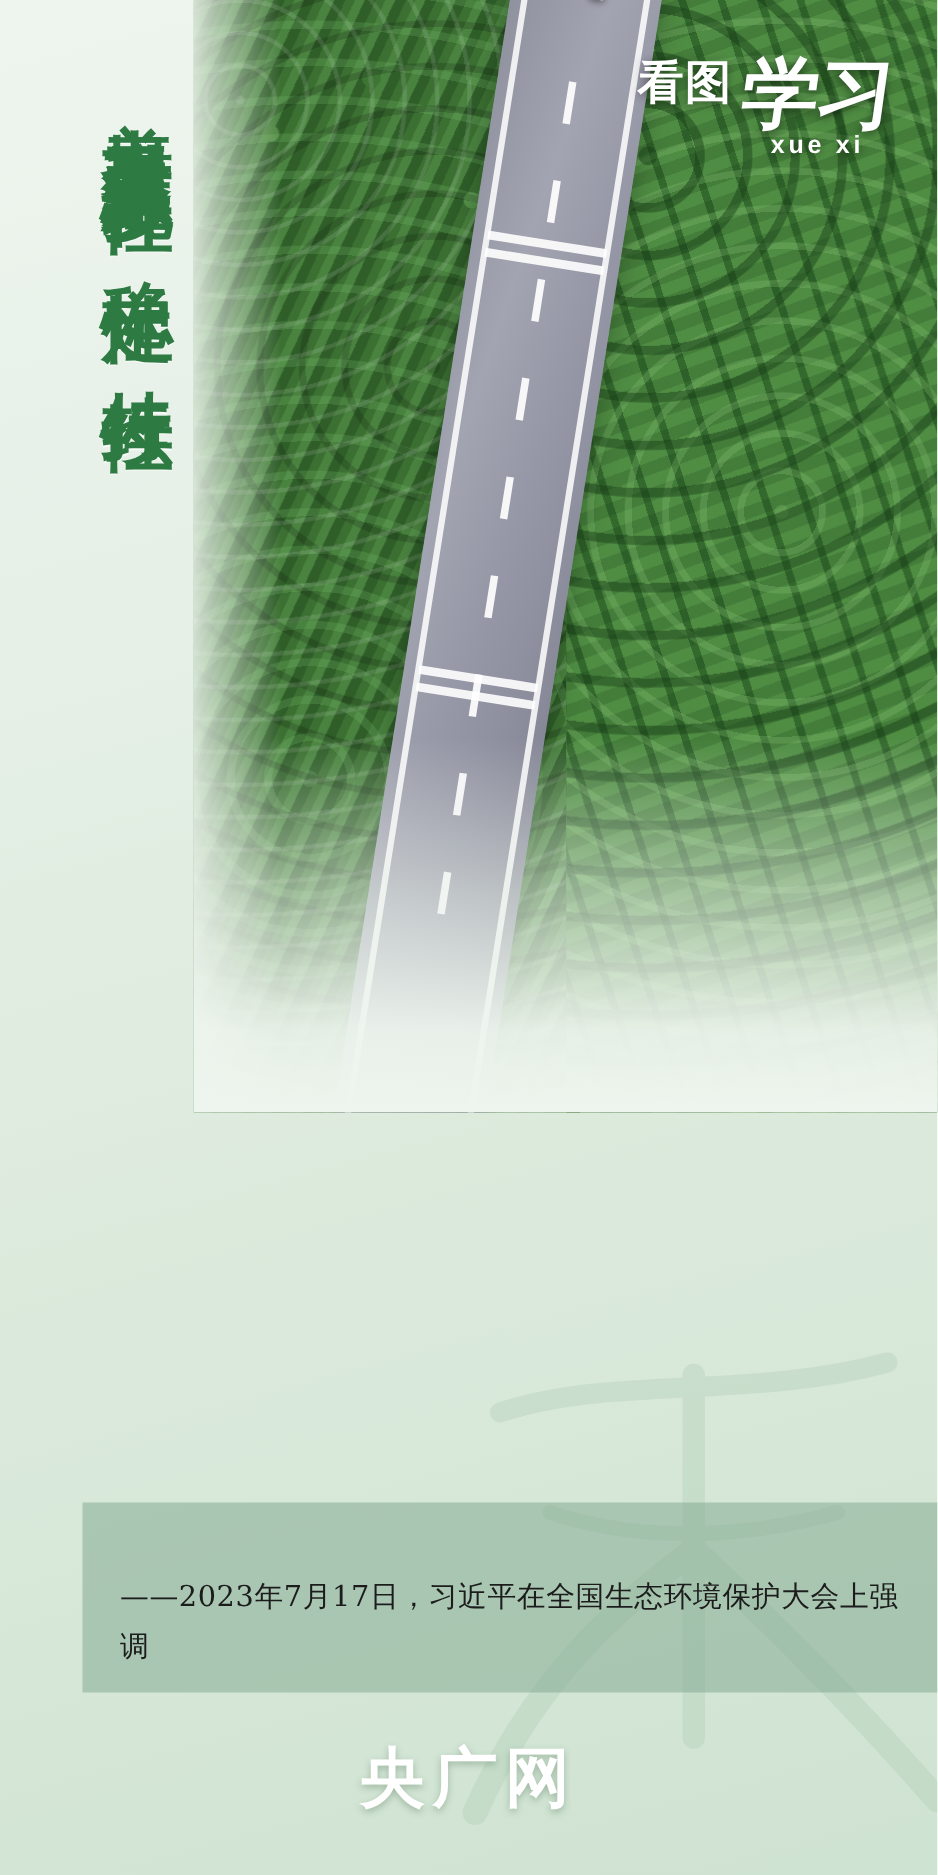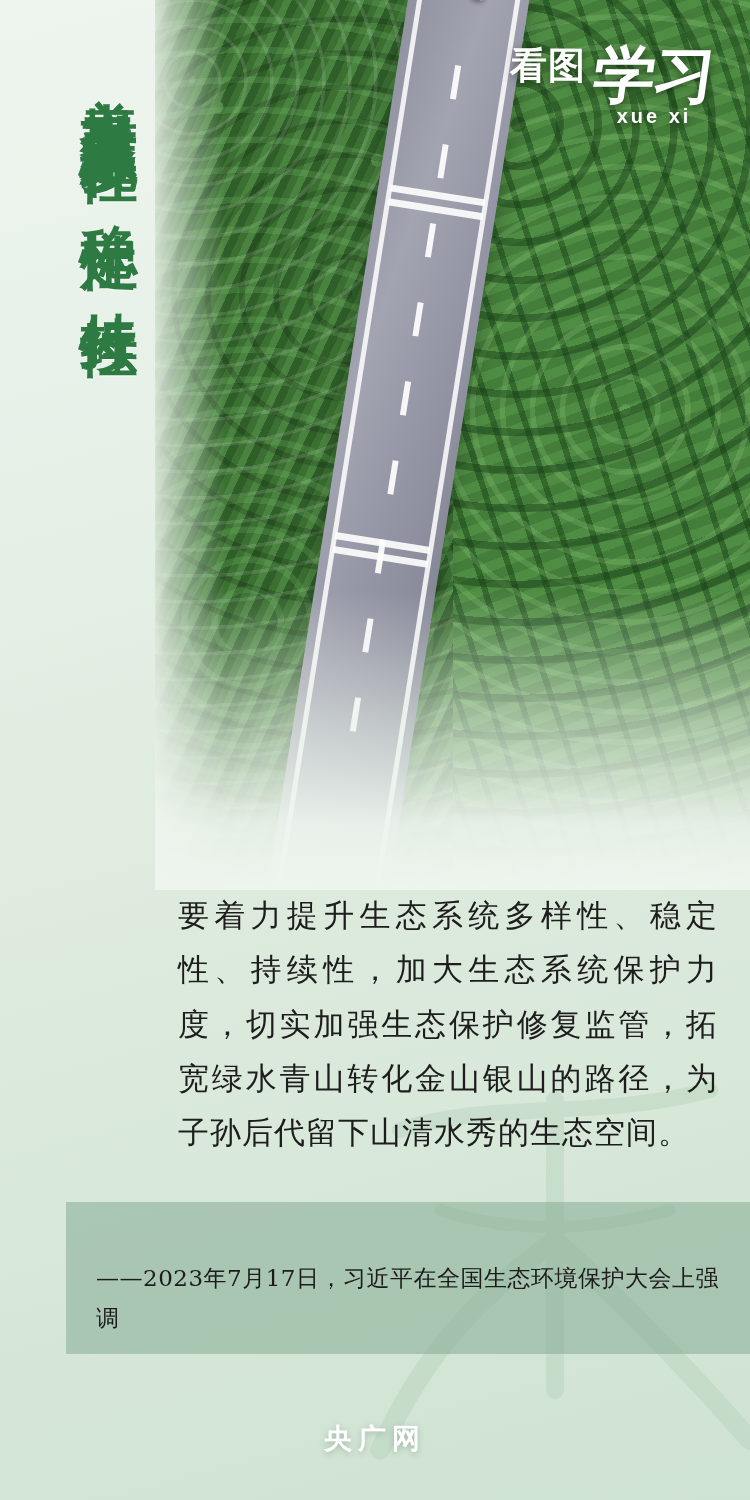"要着力提升生态系统多样性、稳定性、持续性，加大生态系统保护力度，切实加强生态保护" div.quote { html: <div>要着力提升生态系统多样性、稳定性、持续性，加大生态系统保护力度，切实加强生态保护修复监管，拓宽绿水青山转化金山银山的路径，为子孙后代留下山清水秀的生态空间。</div> -> none }
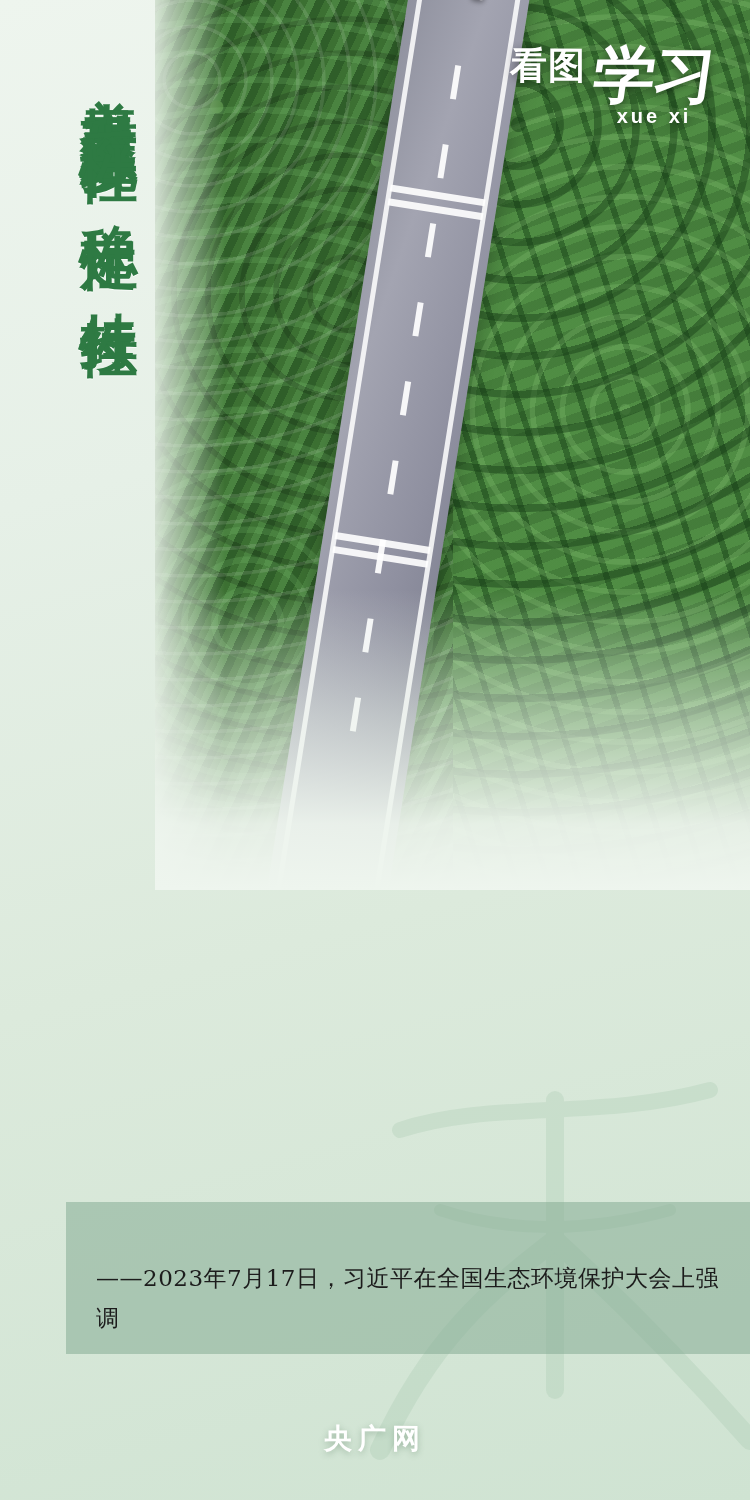"央广网" .footer-logo { font-size: 28px -> 52px }
